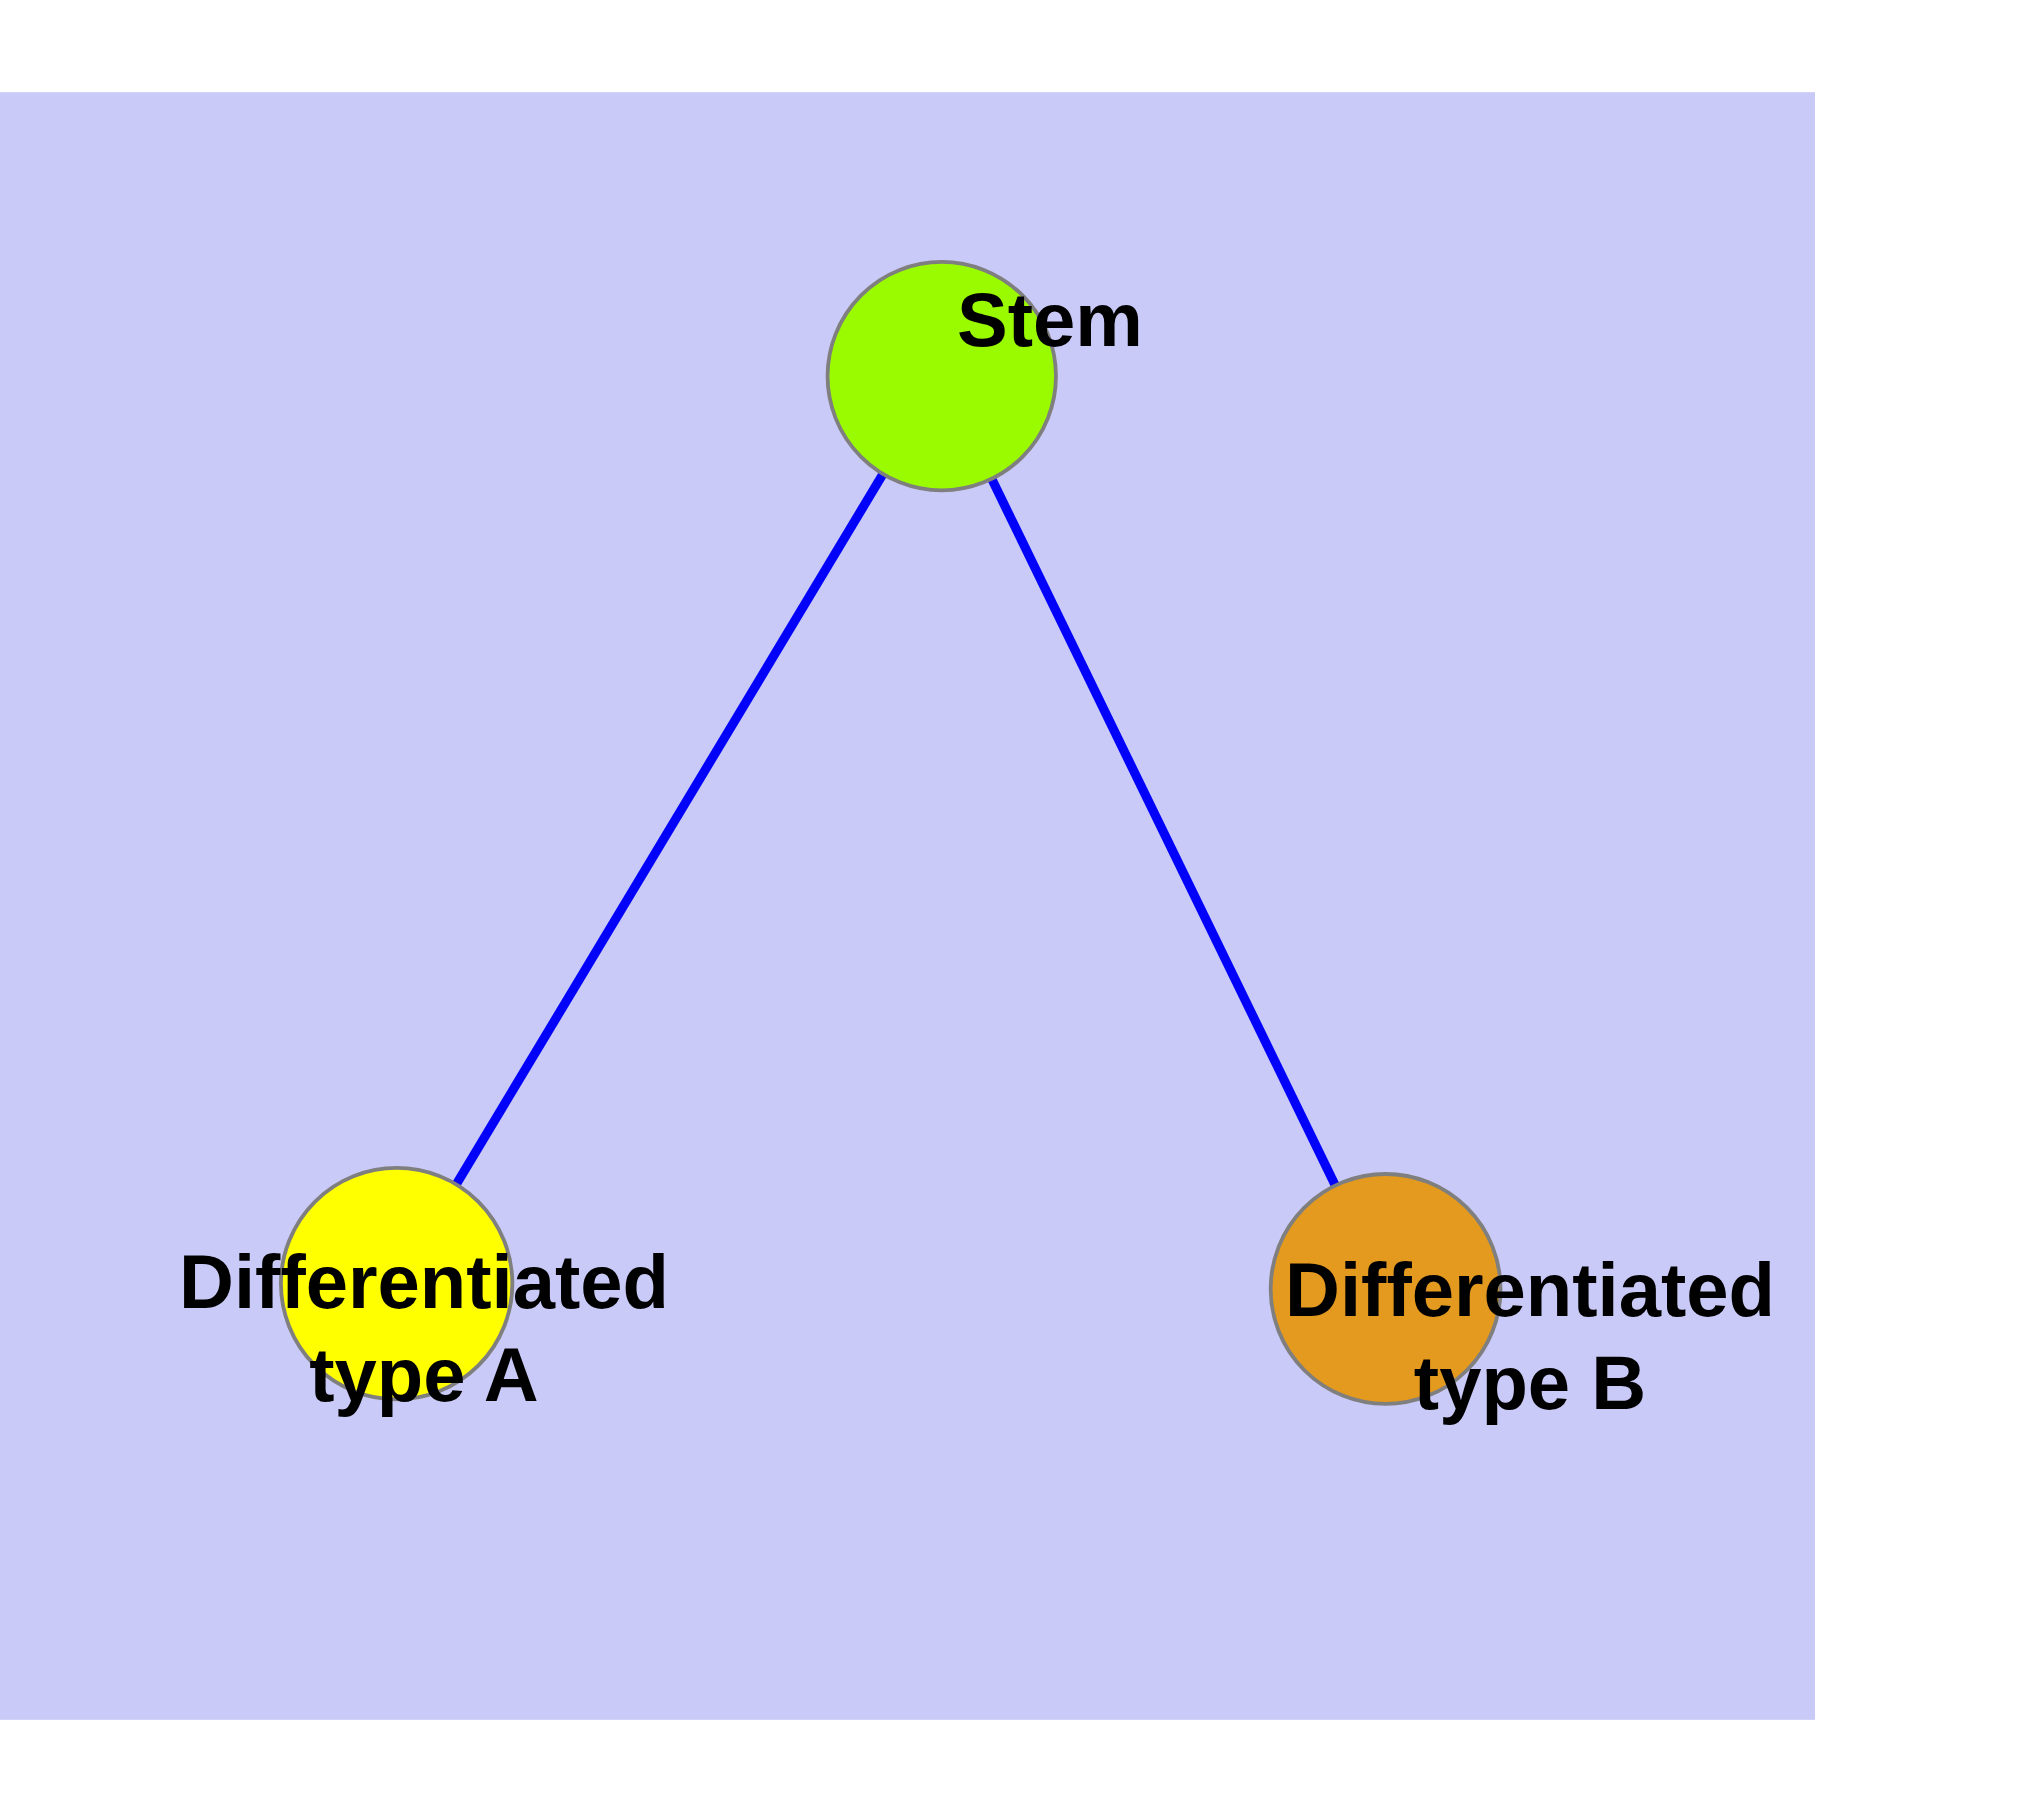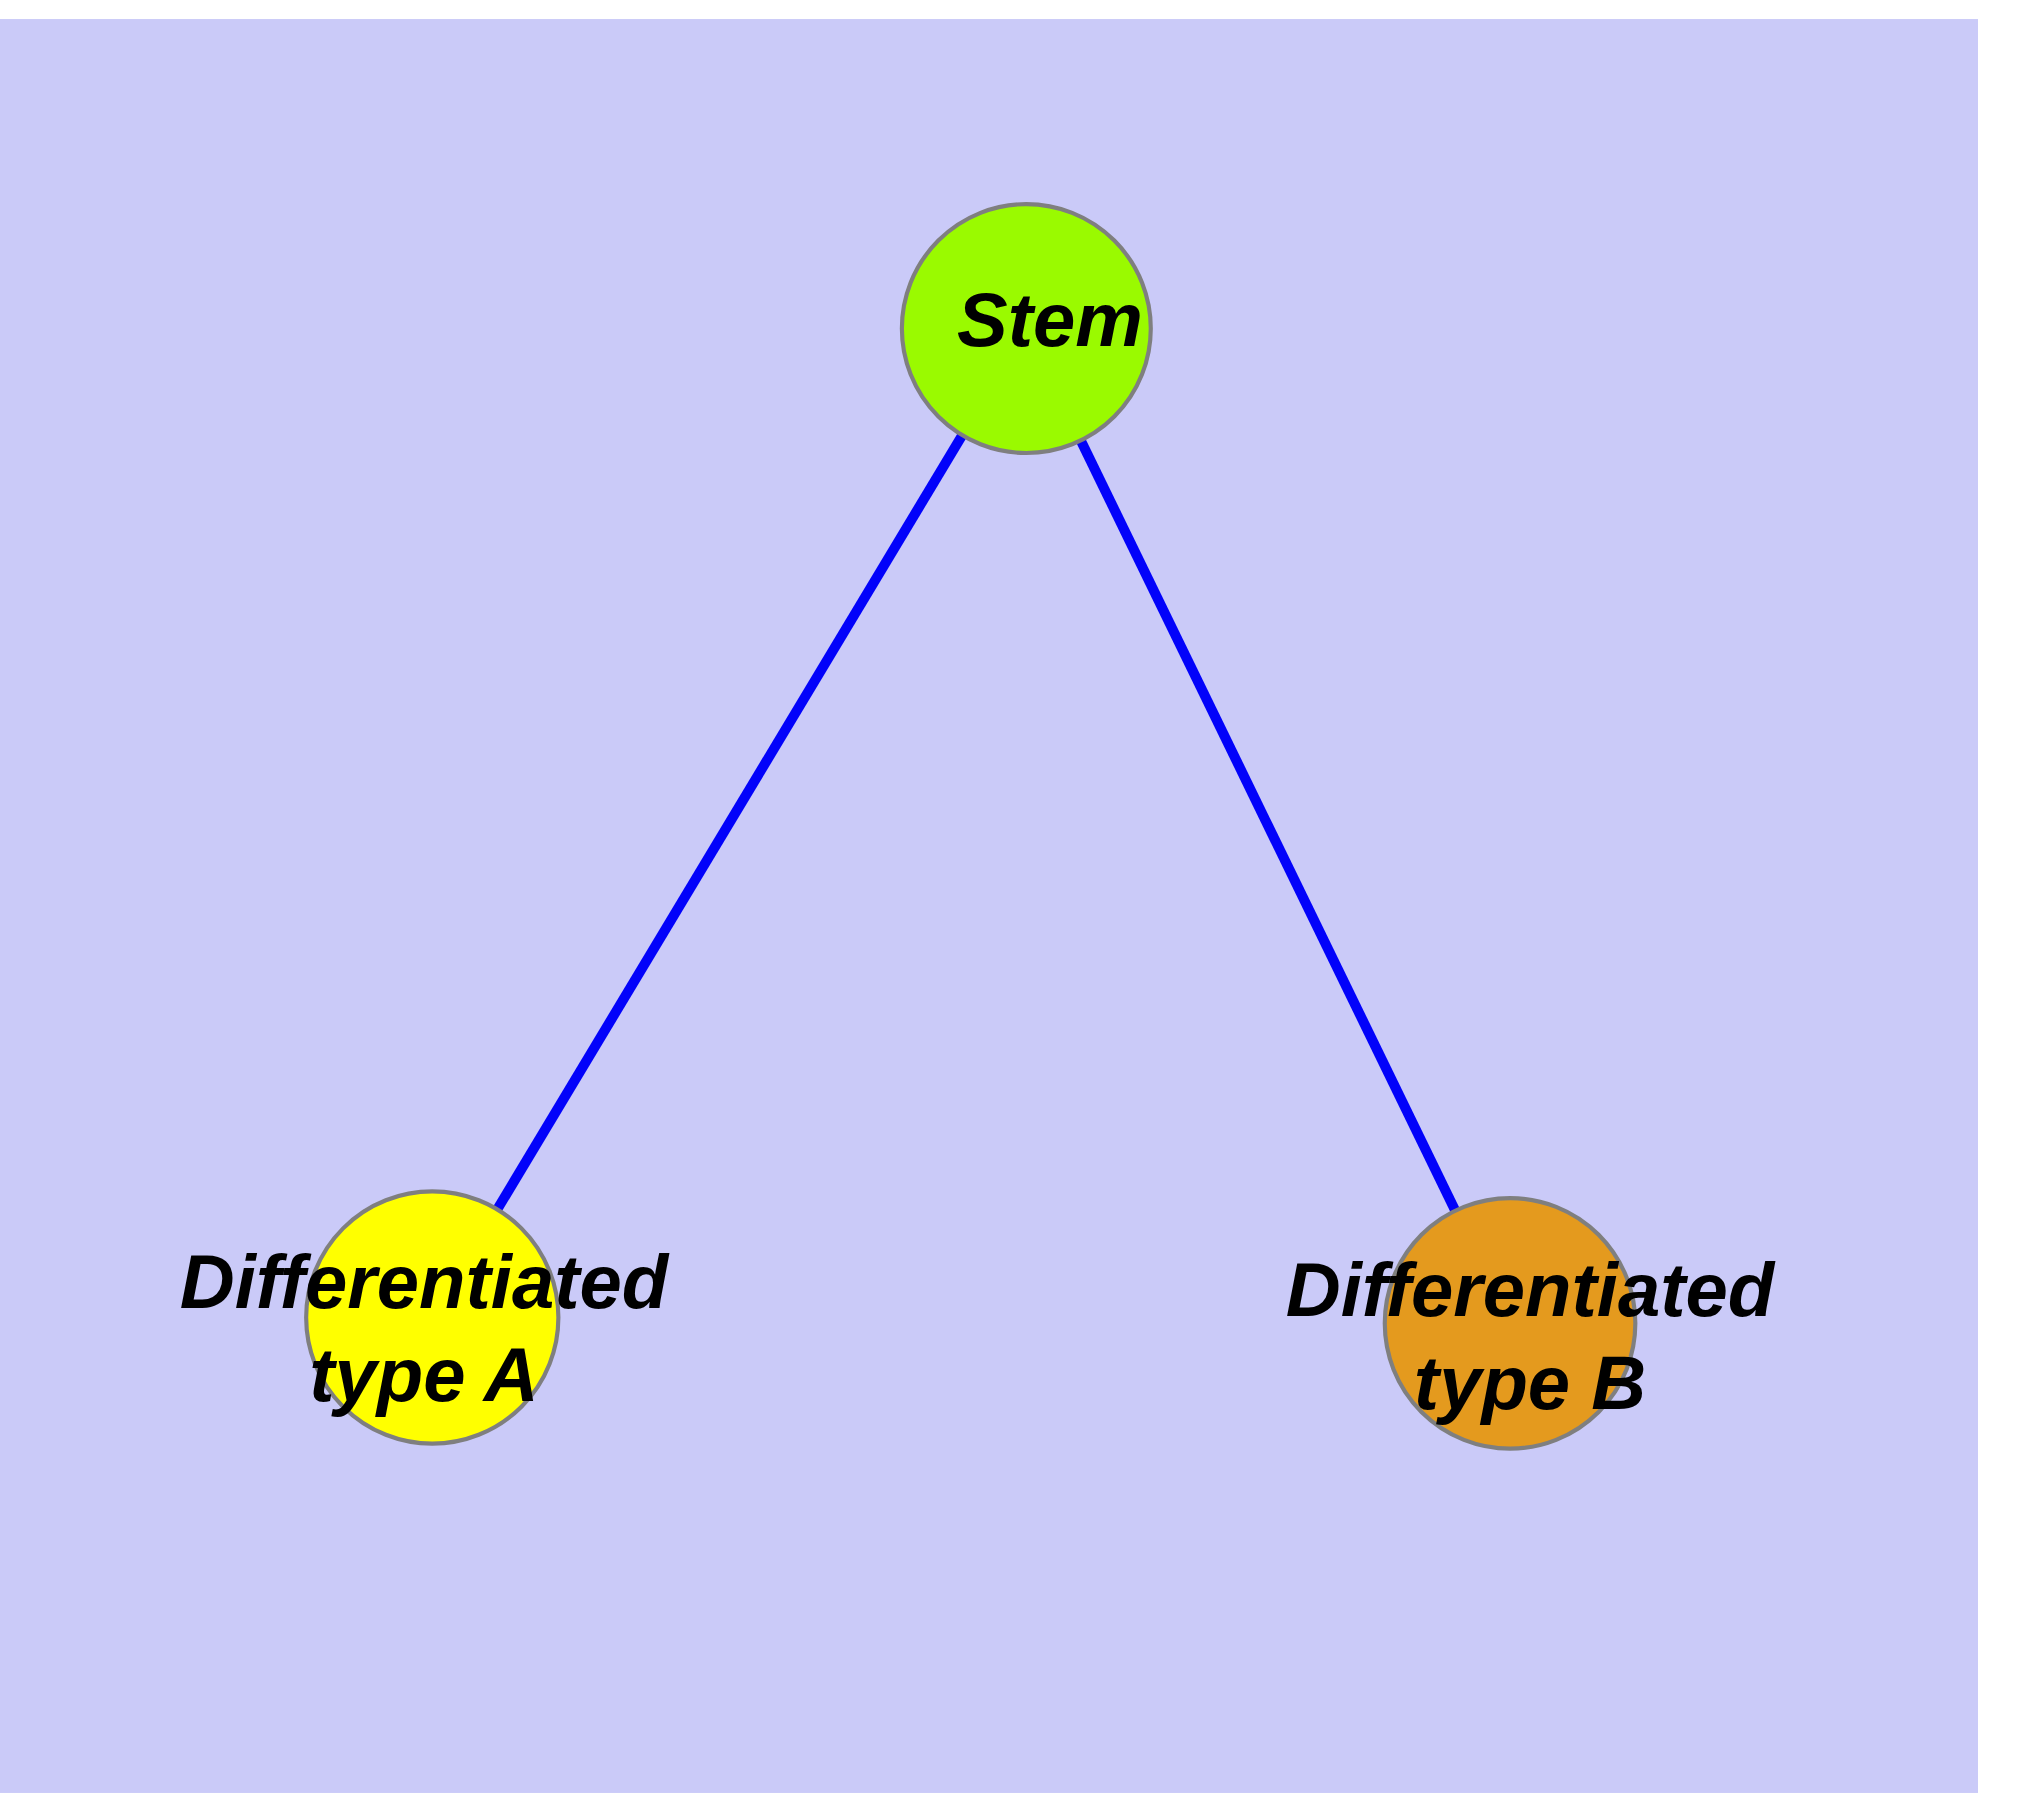"Stem" #stage { font-style: italic -> none; width: 1978px -> 1815px }
